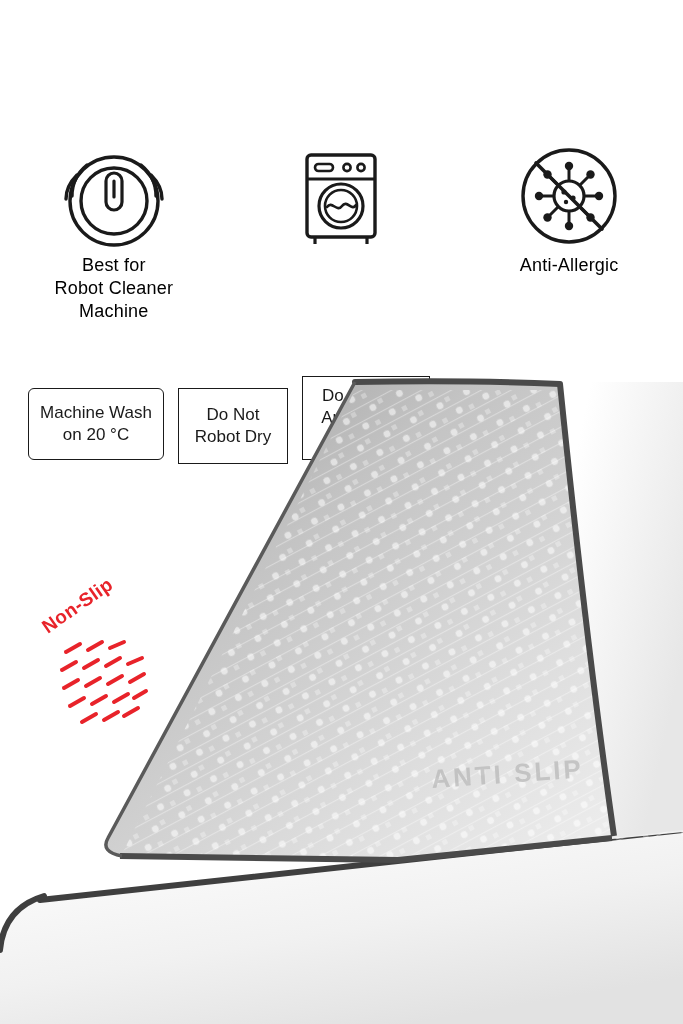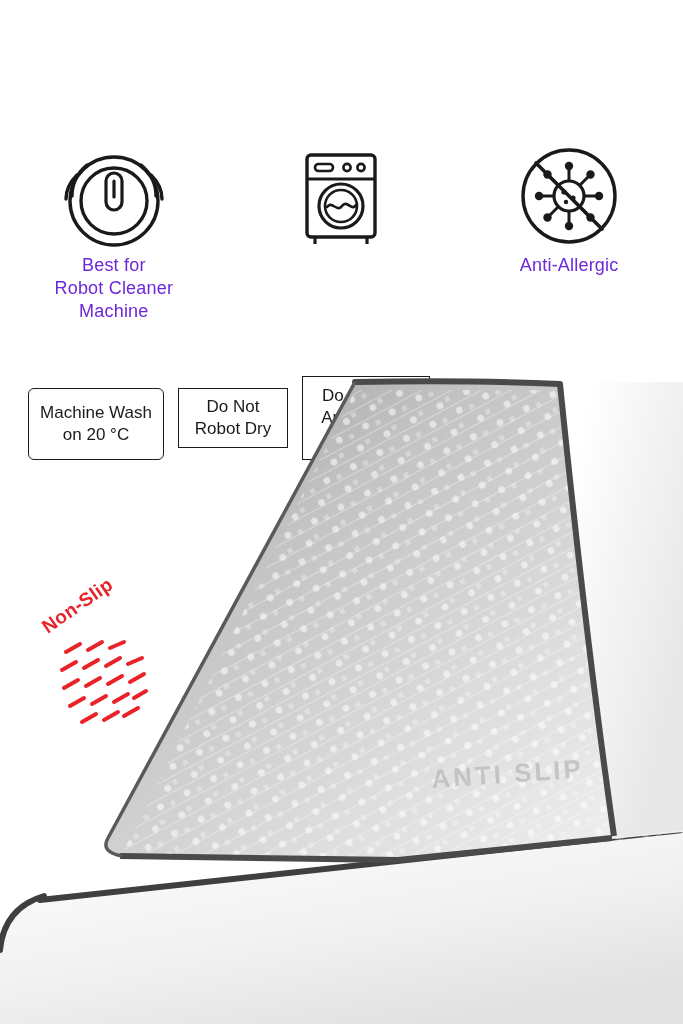"Best for" .feature .caption { color: #6d28d9 -> #000000 }
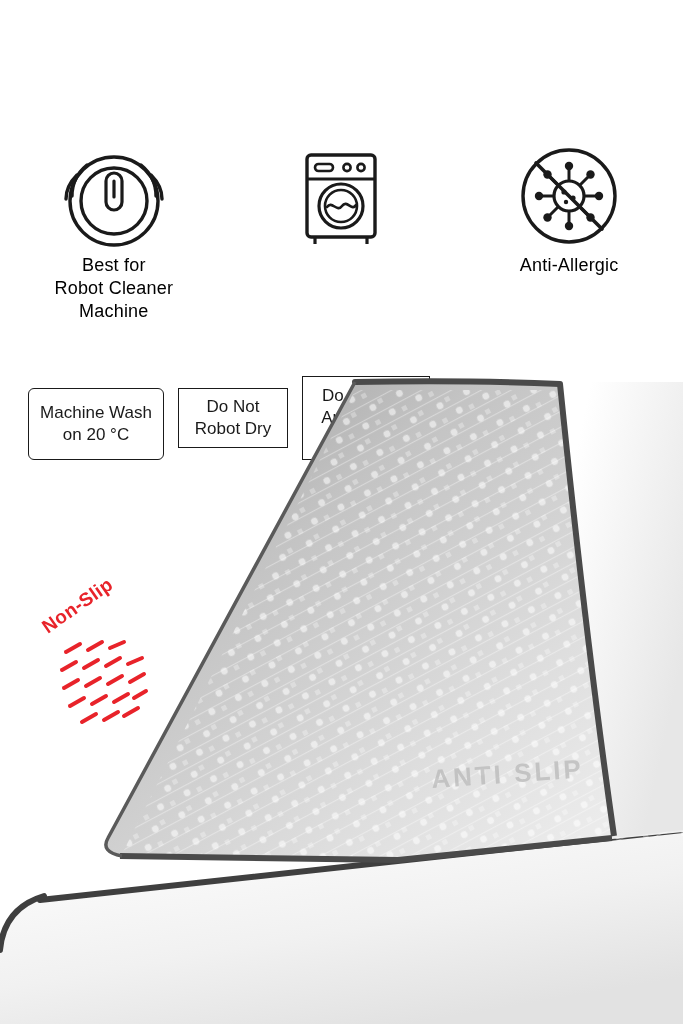"Do Not" .care-box.b2 { height: 60px -> 76px }
